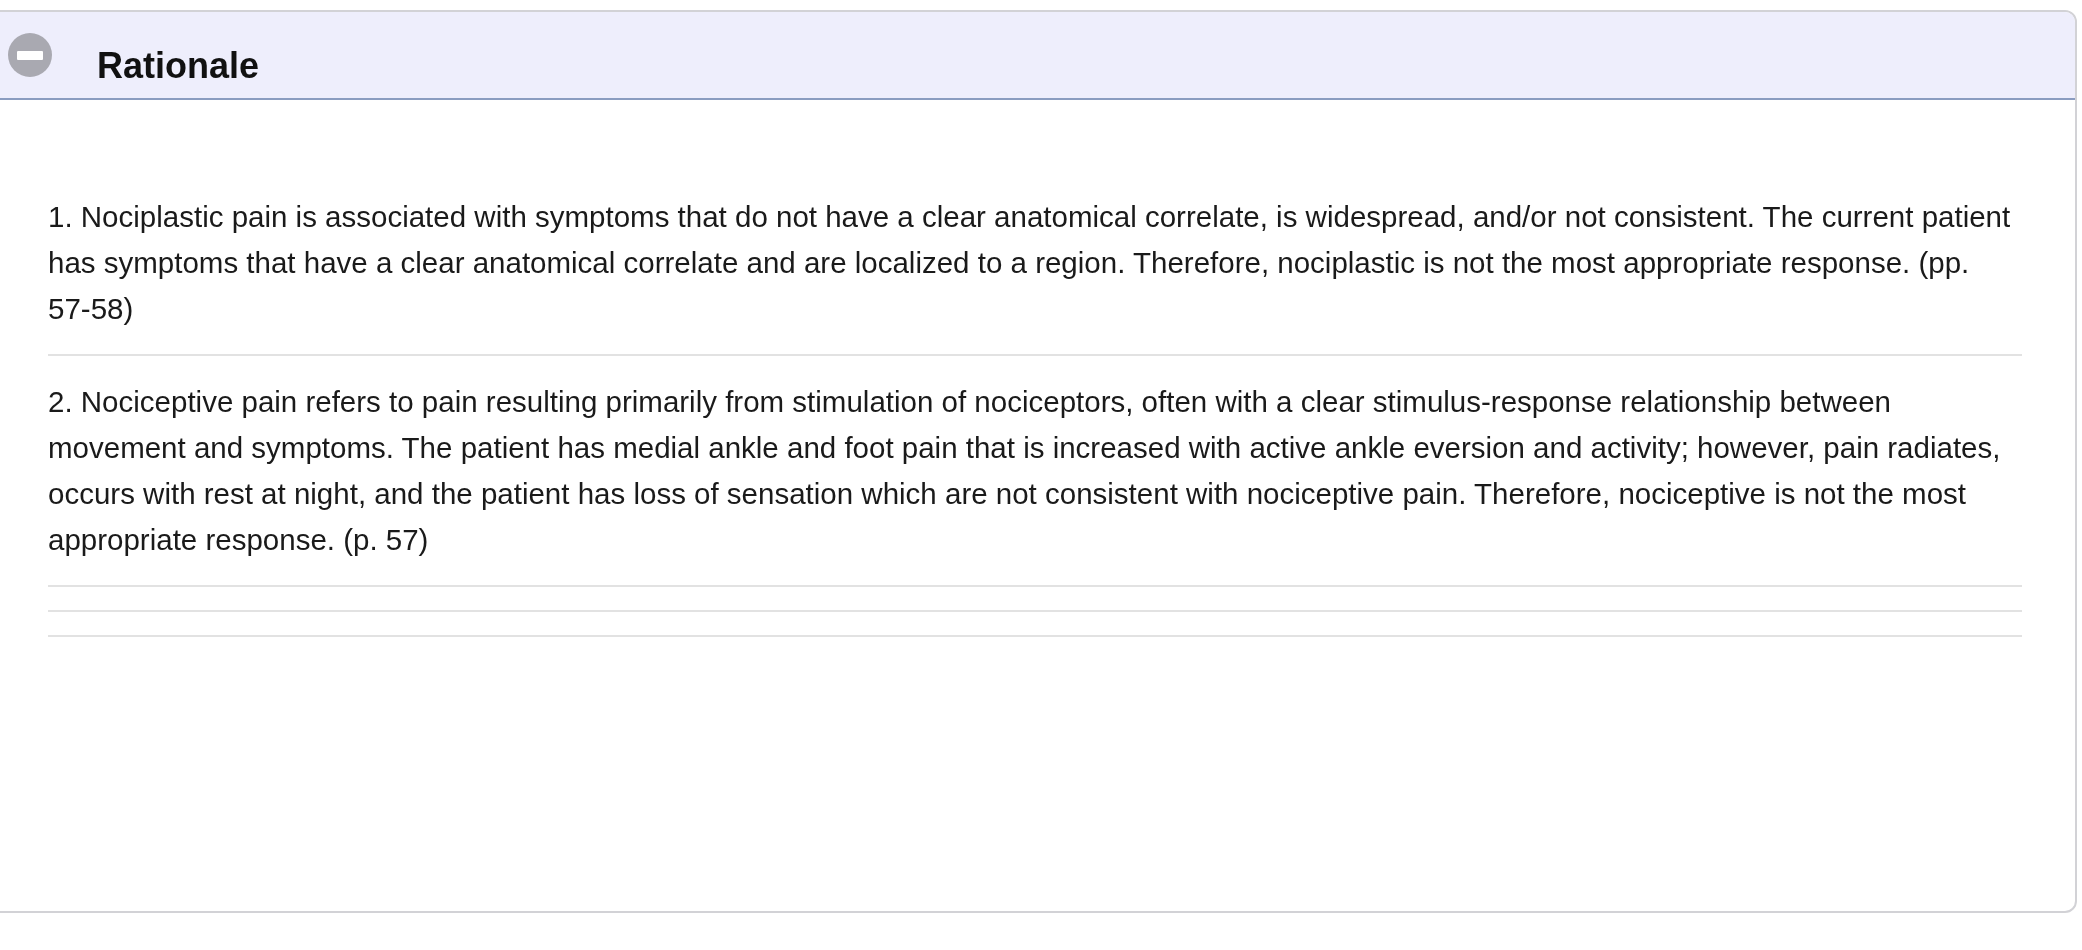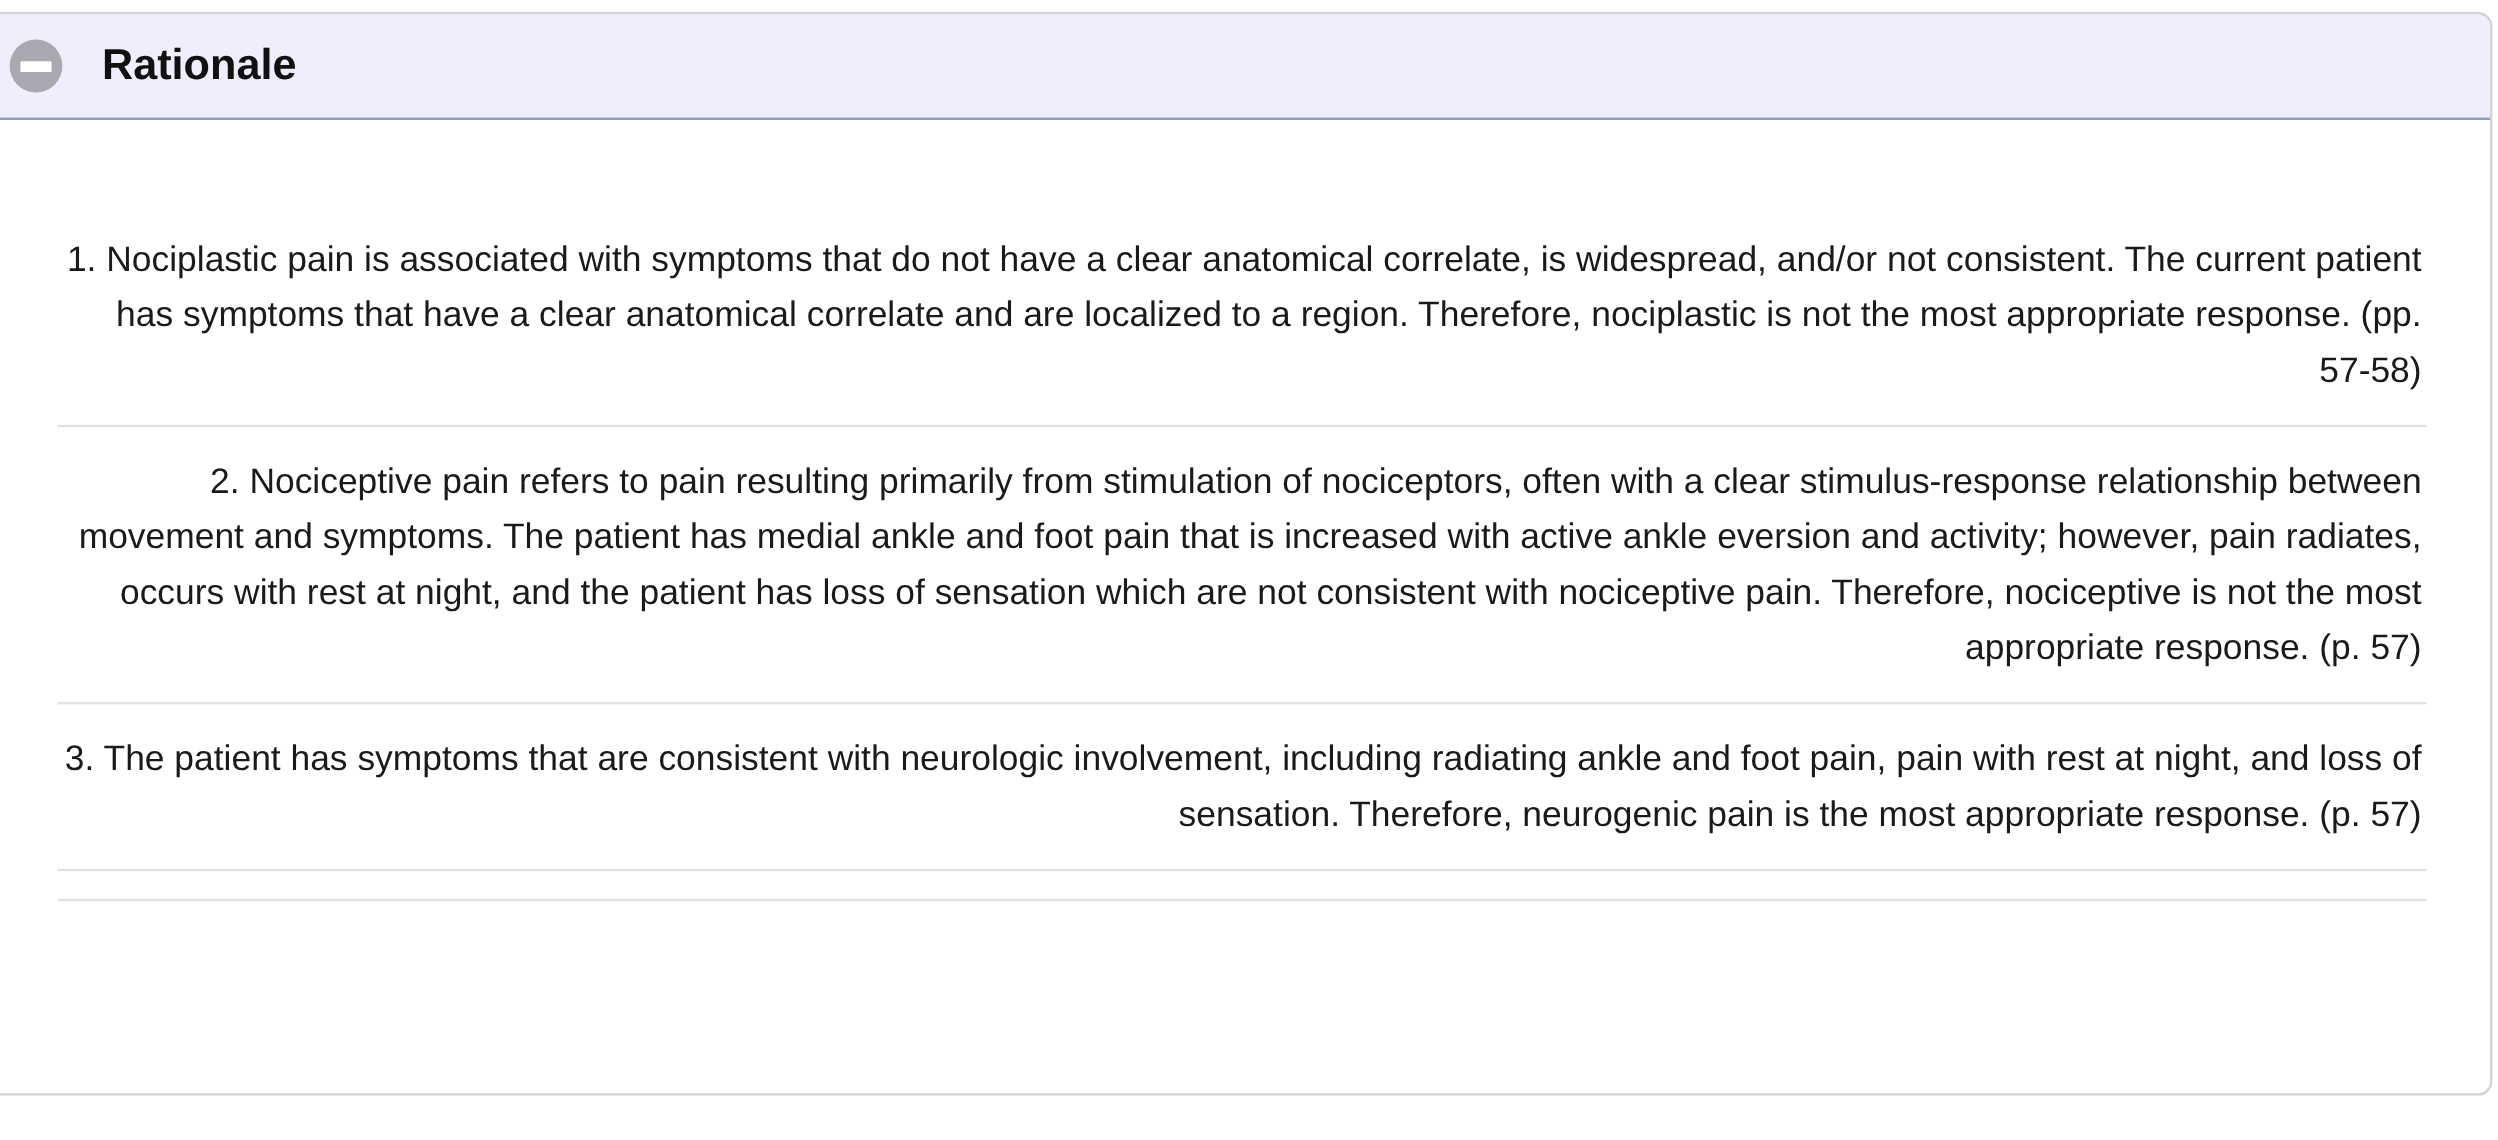"Rationale" .panel-title { margin: 0 -> 12px }
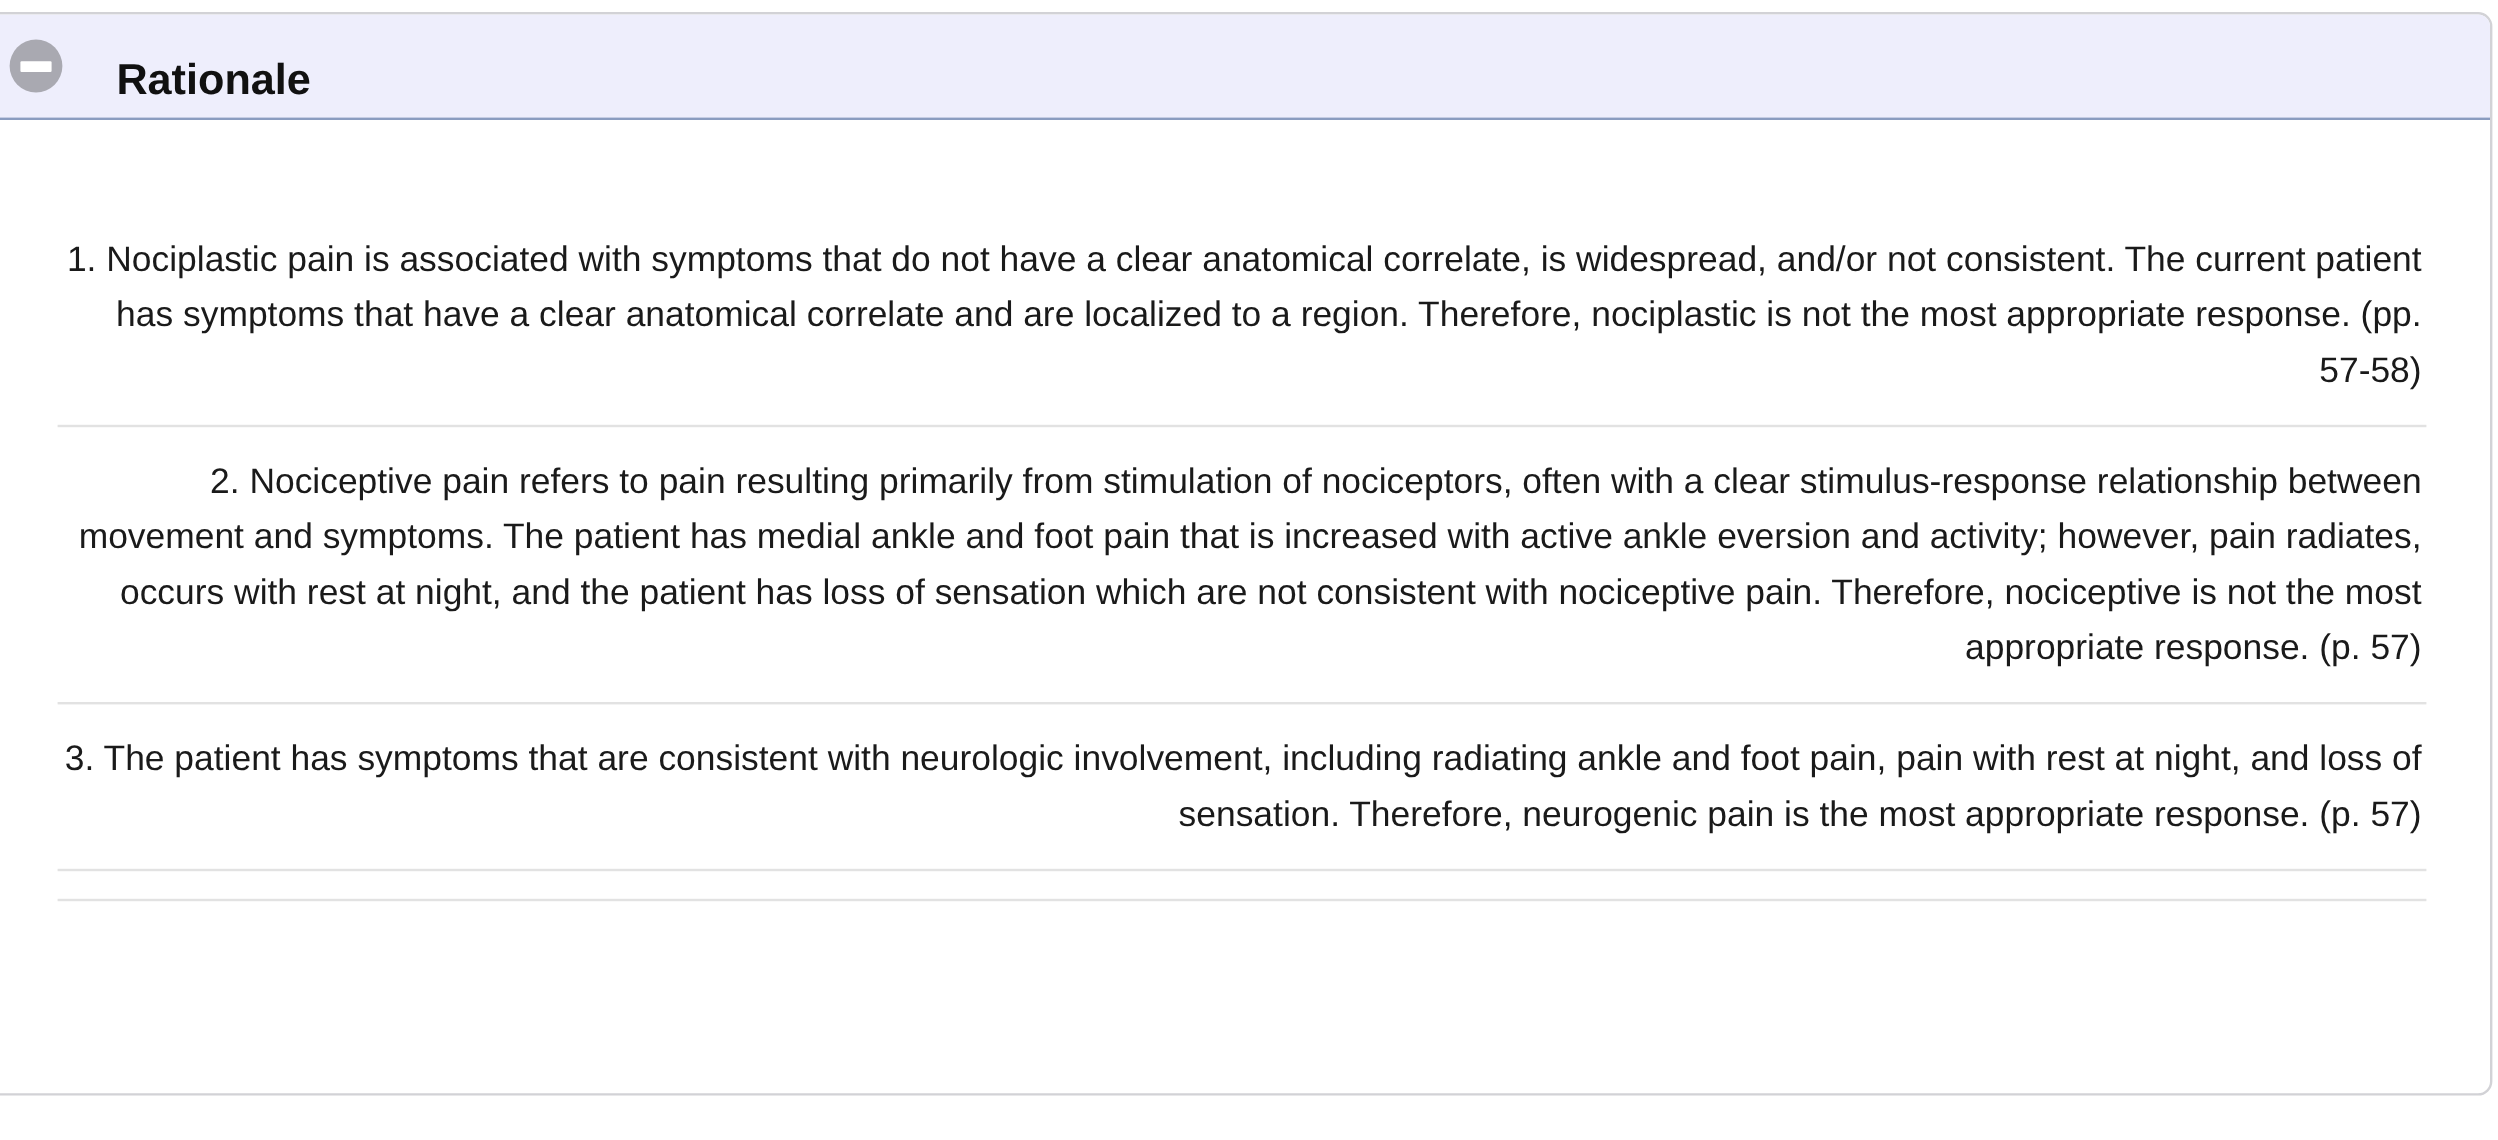"1. Nociplastic pain is associated" .rationale-list { text-align: right -> none }
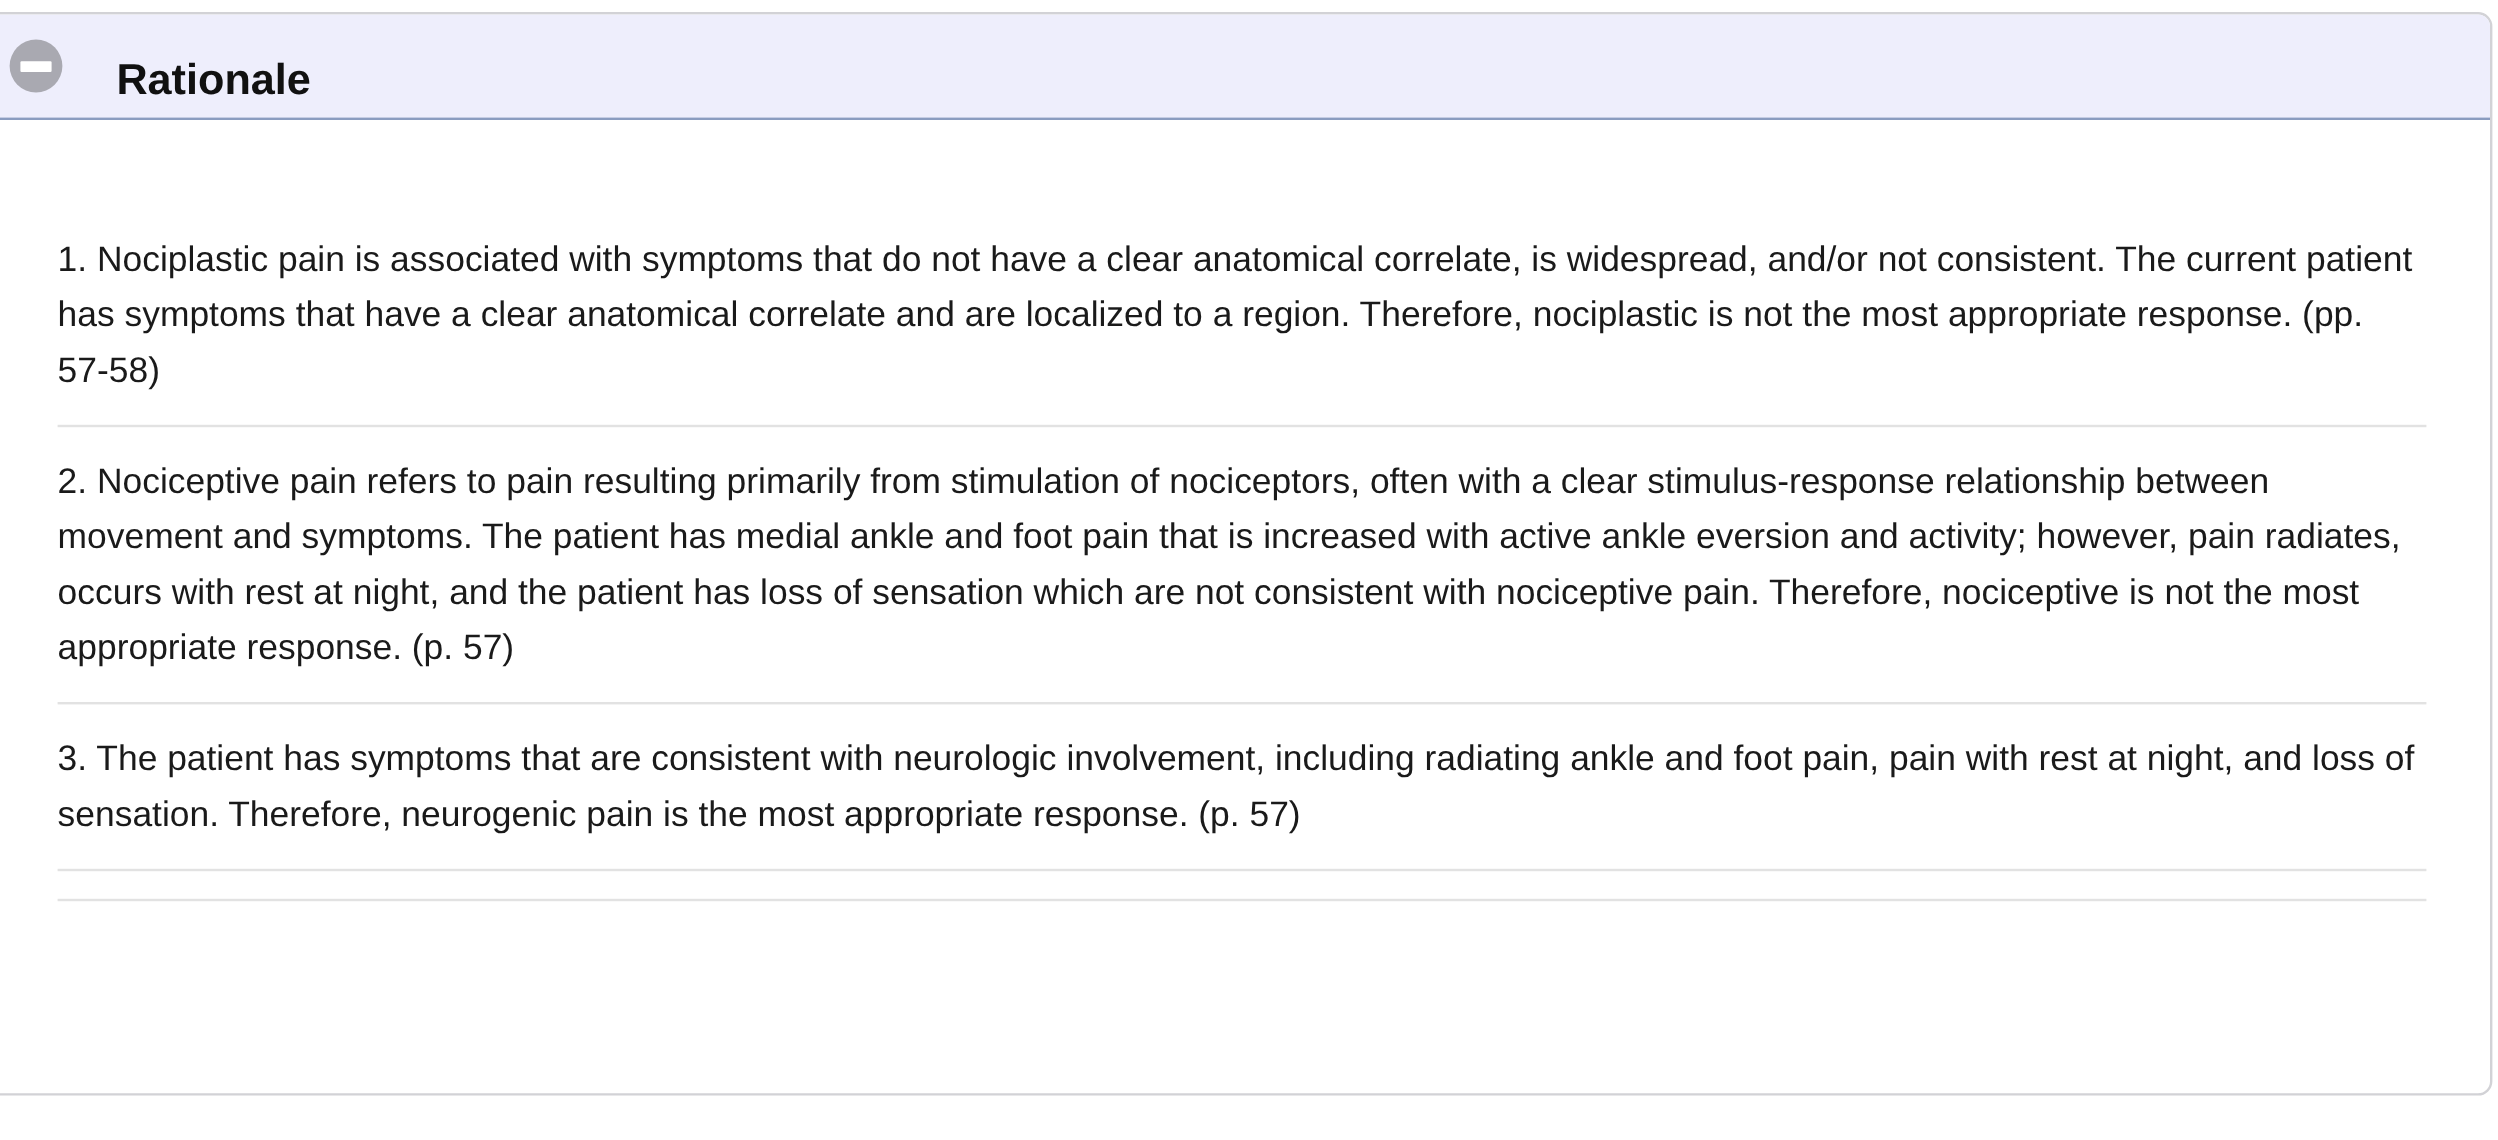"3. The patient has symptoms" span.text { html: <span>3. The patient has symptoms that are consistent with neurologic involvement, including radiating ankle and foot pain, pain with rest at night, and loss of sensation. Therefore, neurogenic pain is the most appropriate response. (p. 57)</span> -> none }
